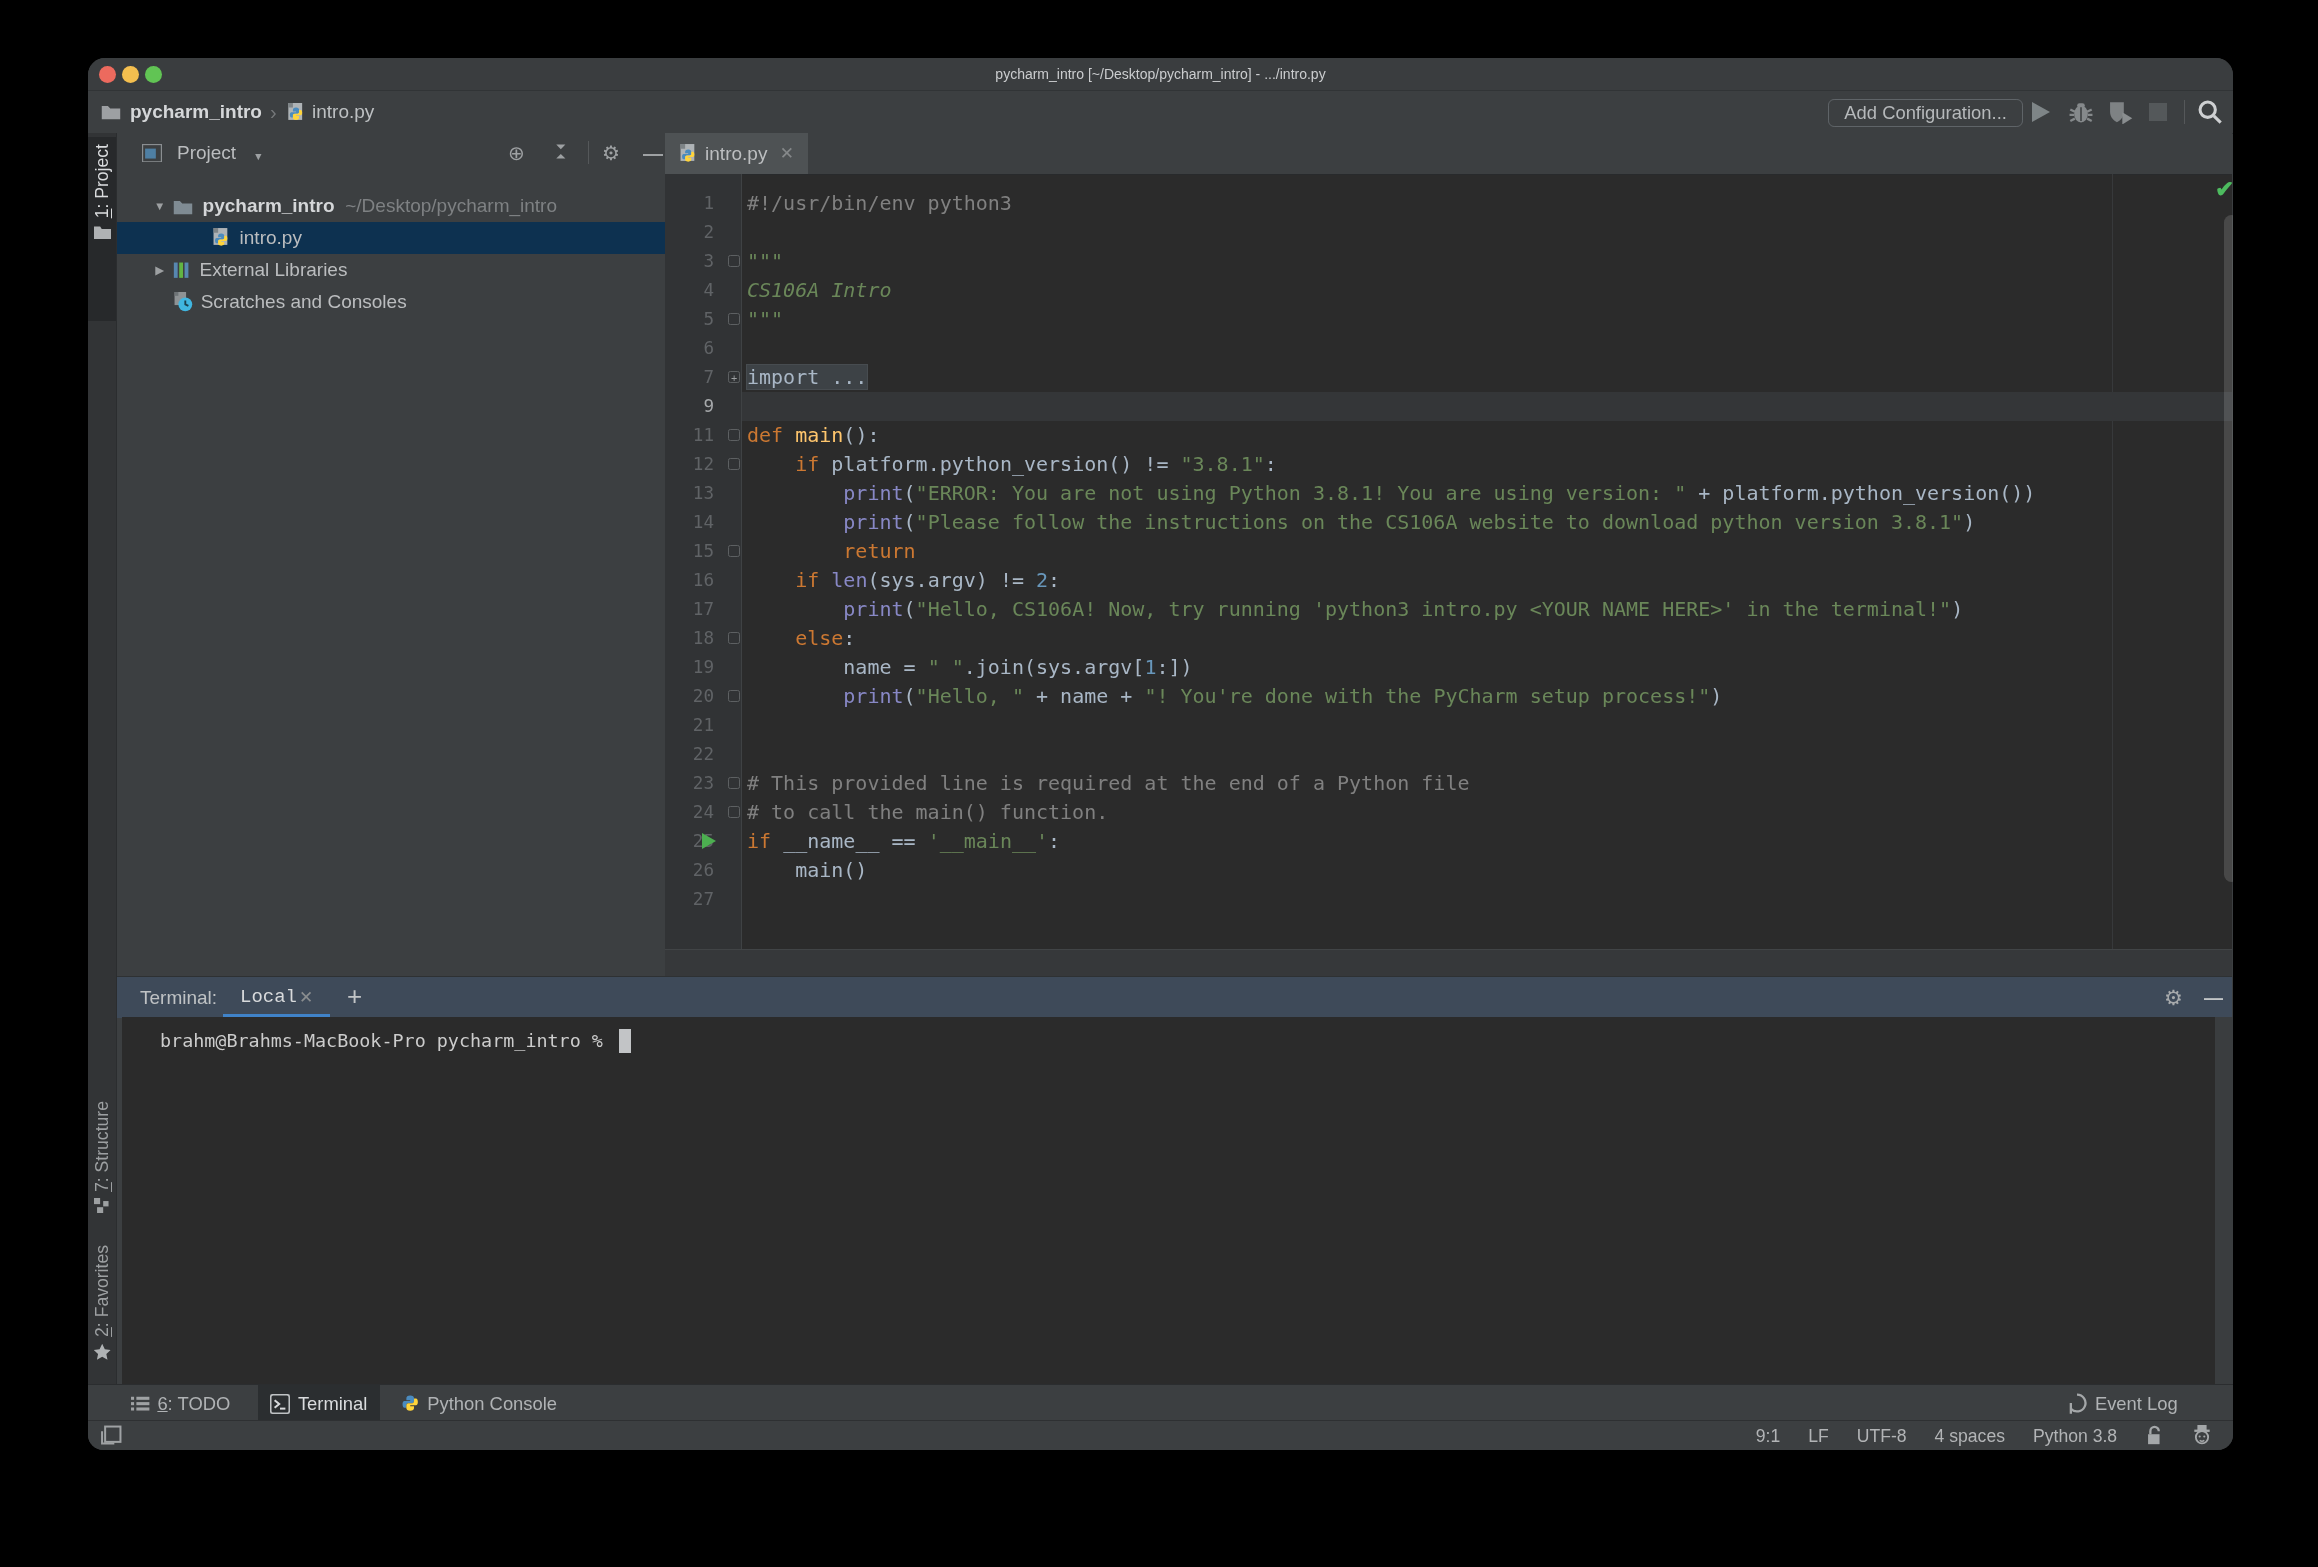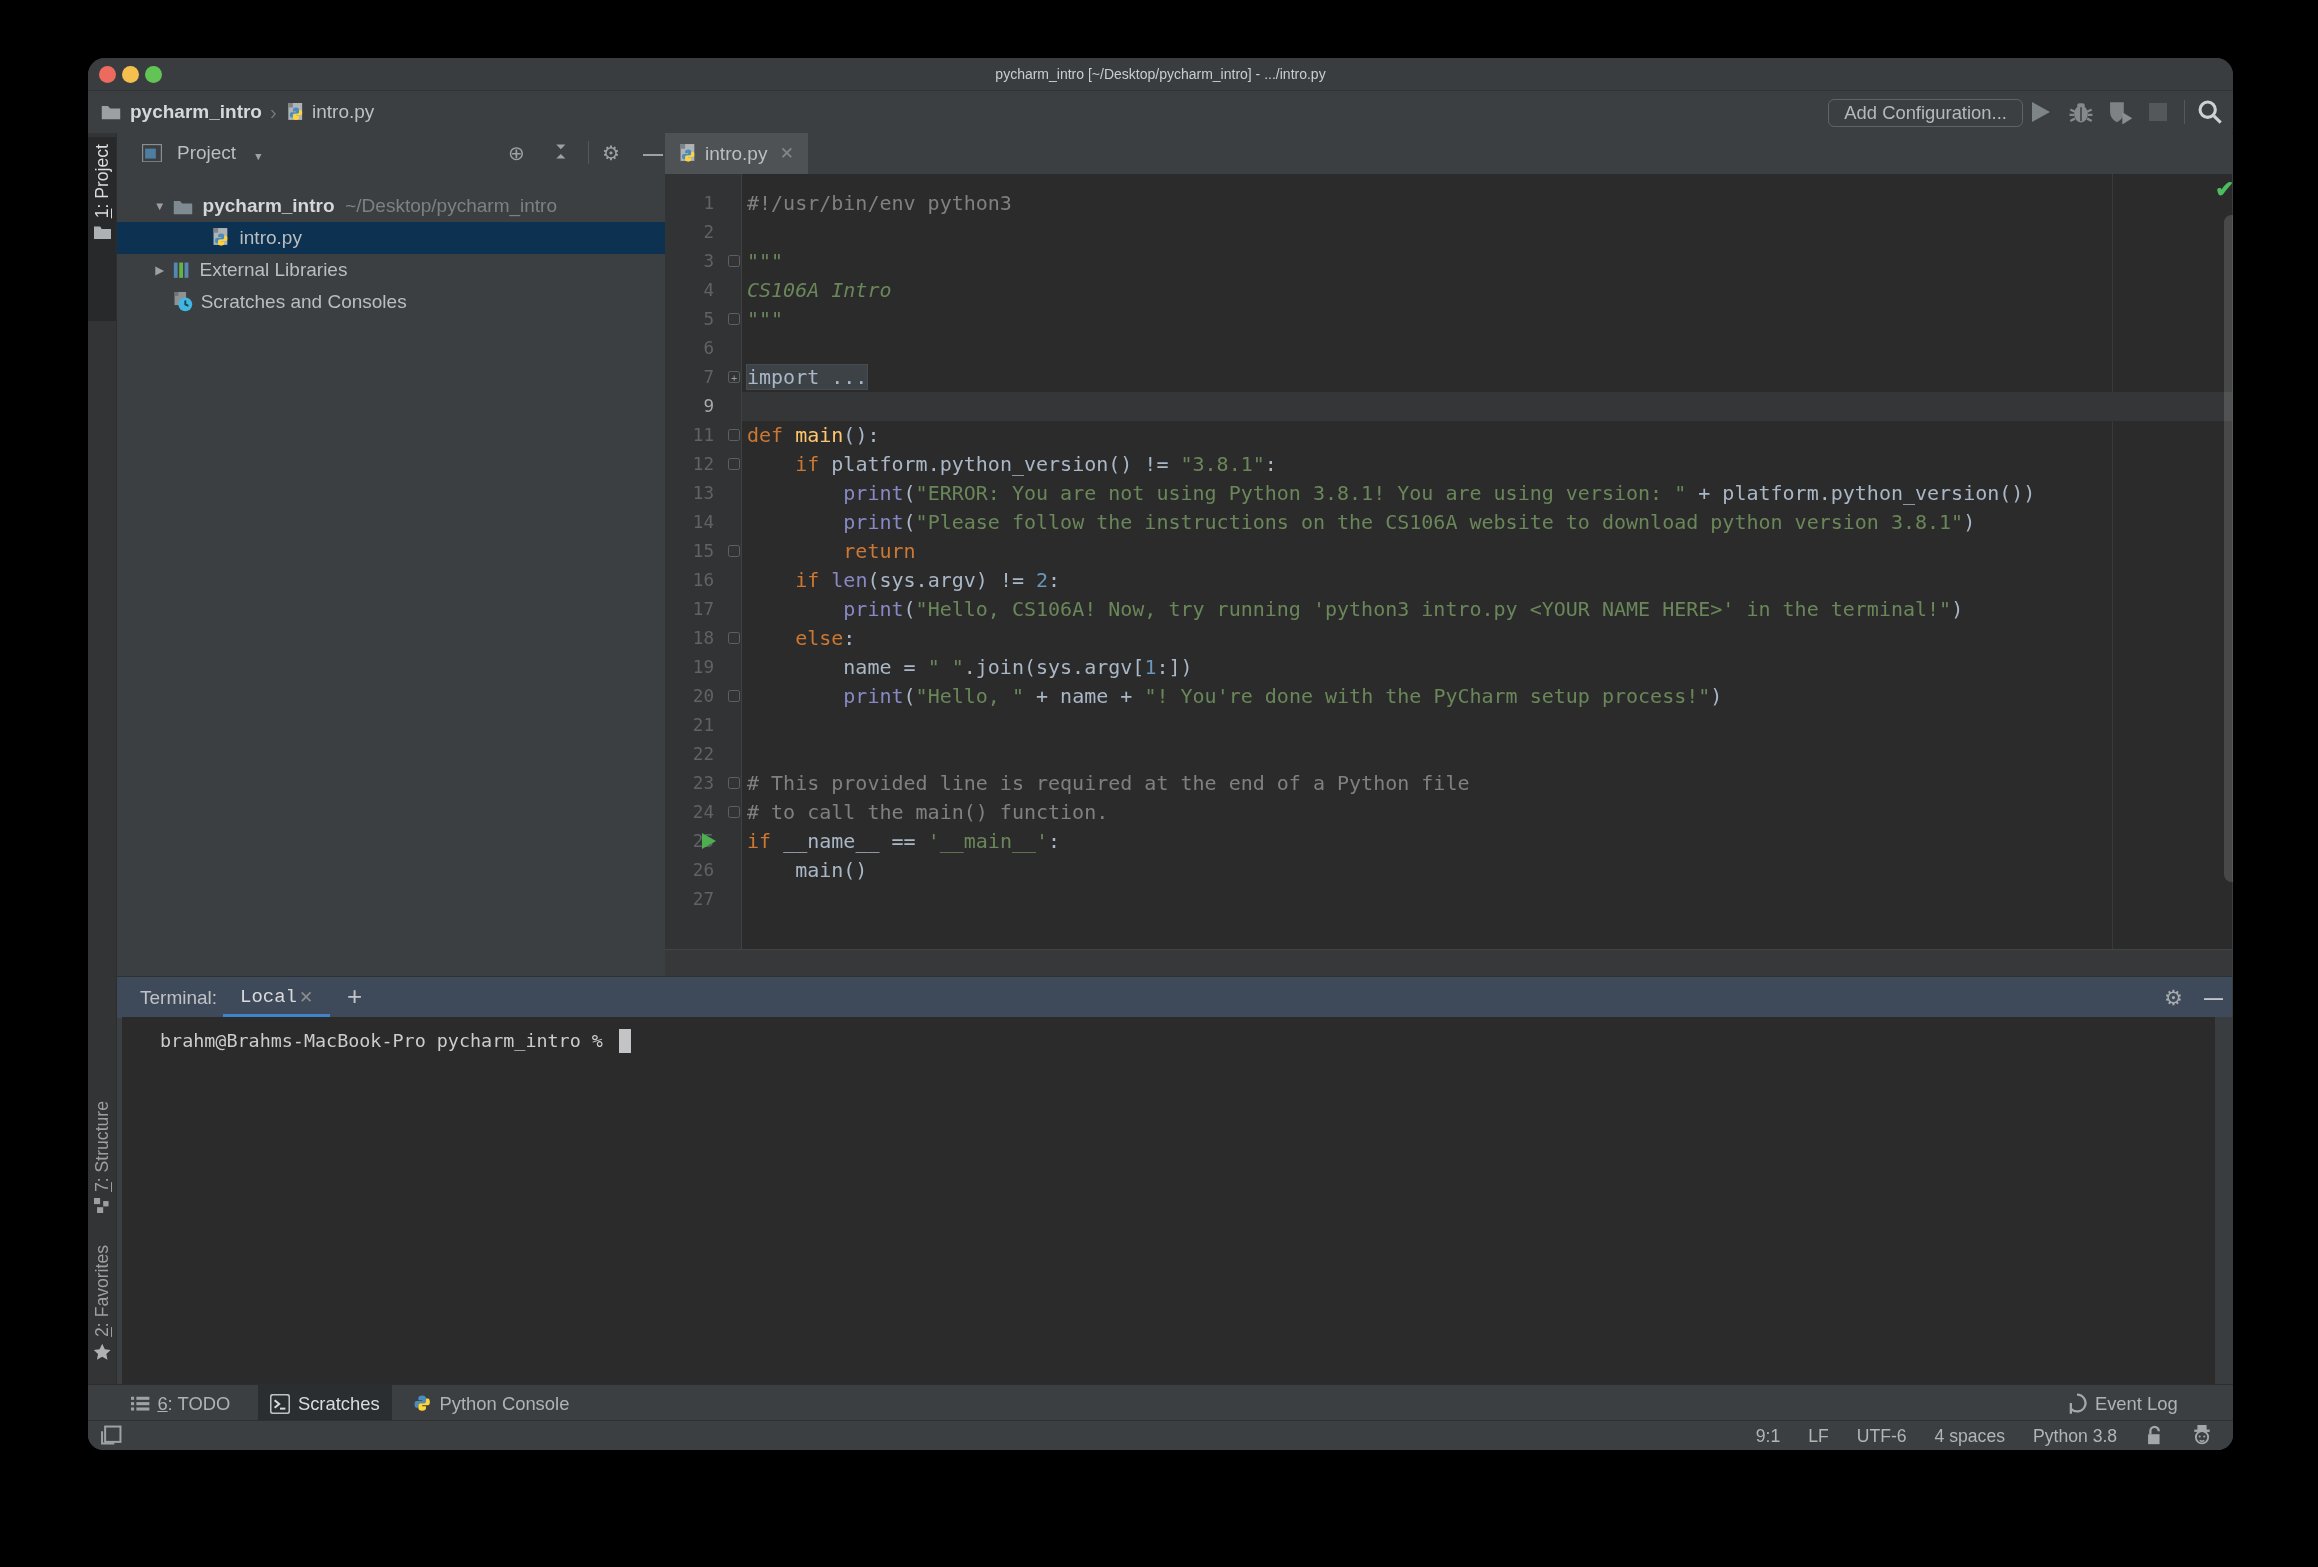"Scratches" span { text: Scratches -> Terminal }
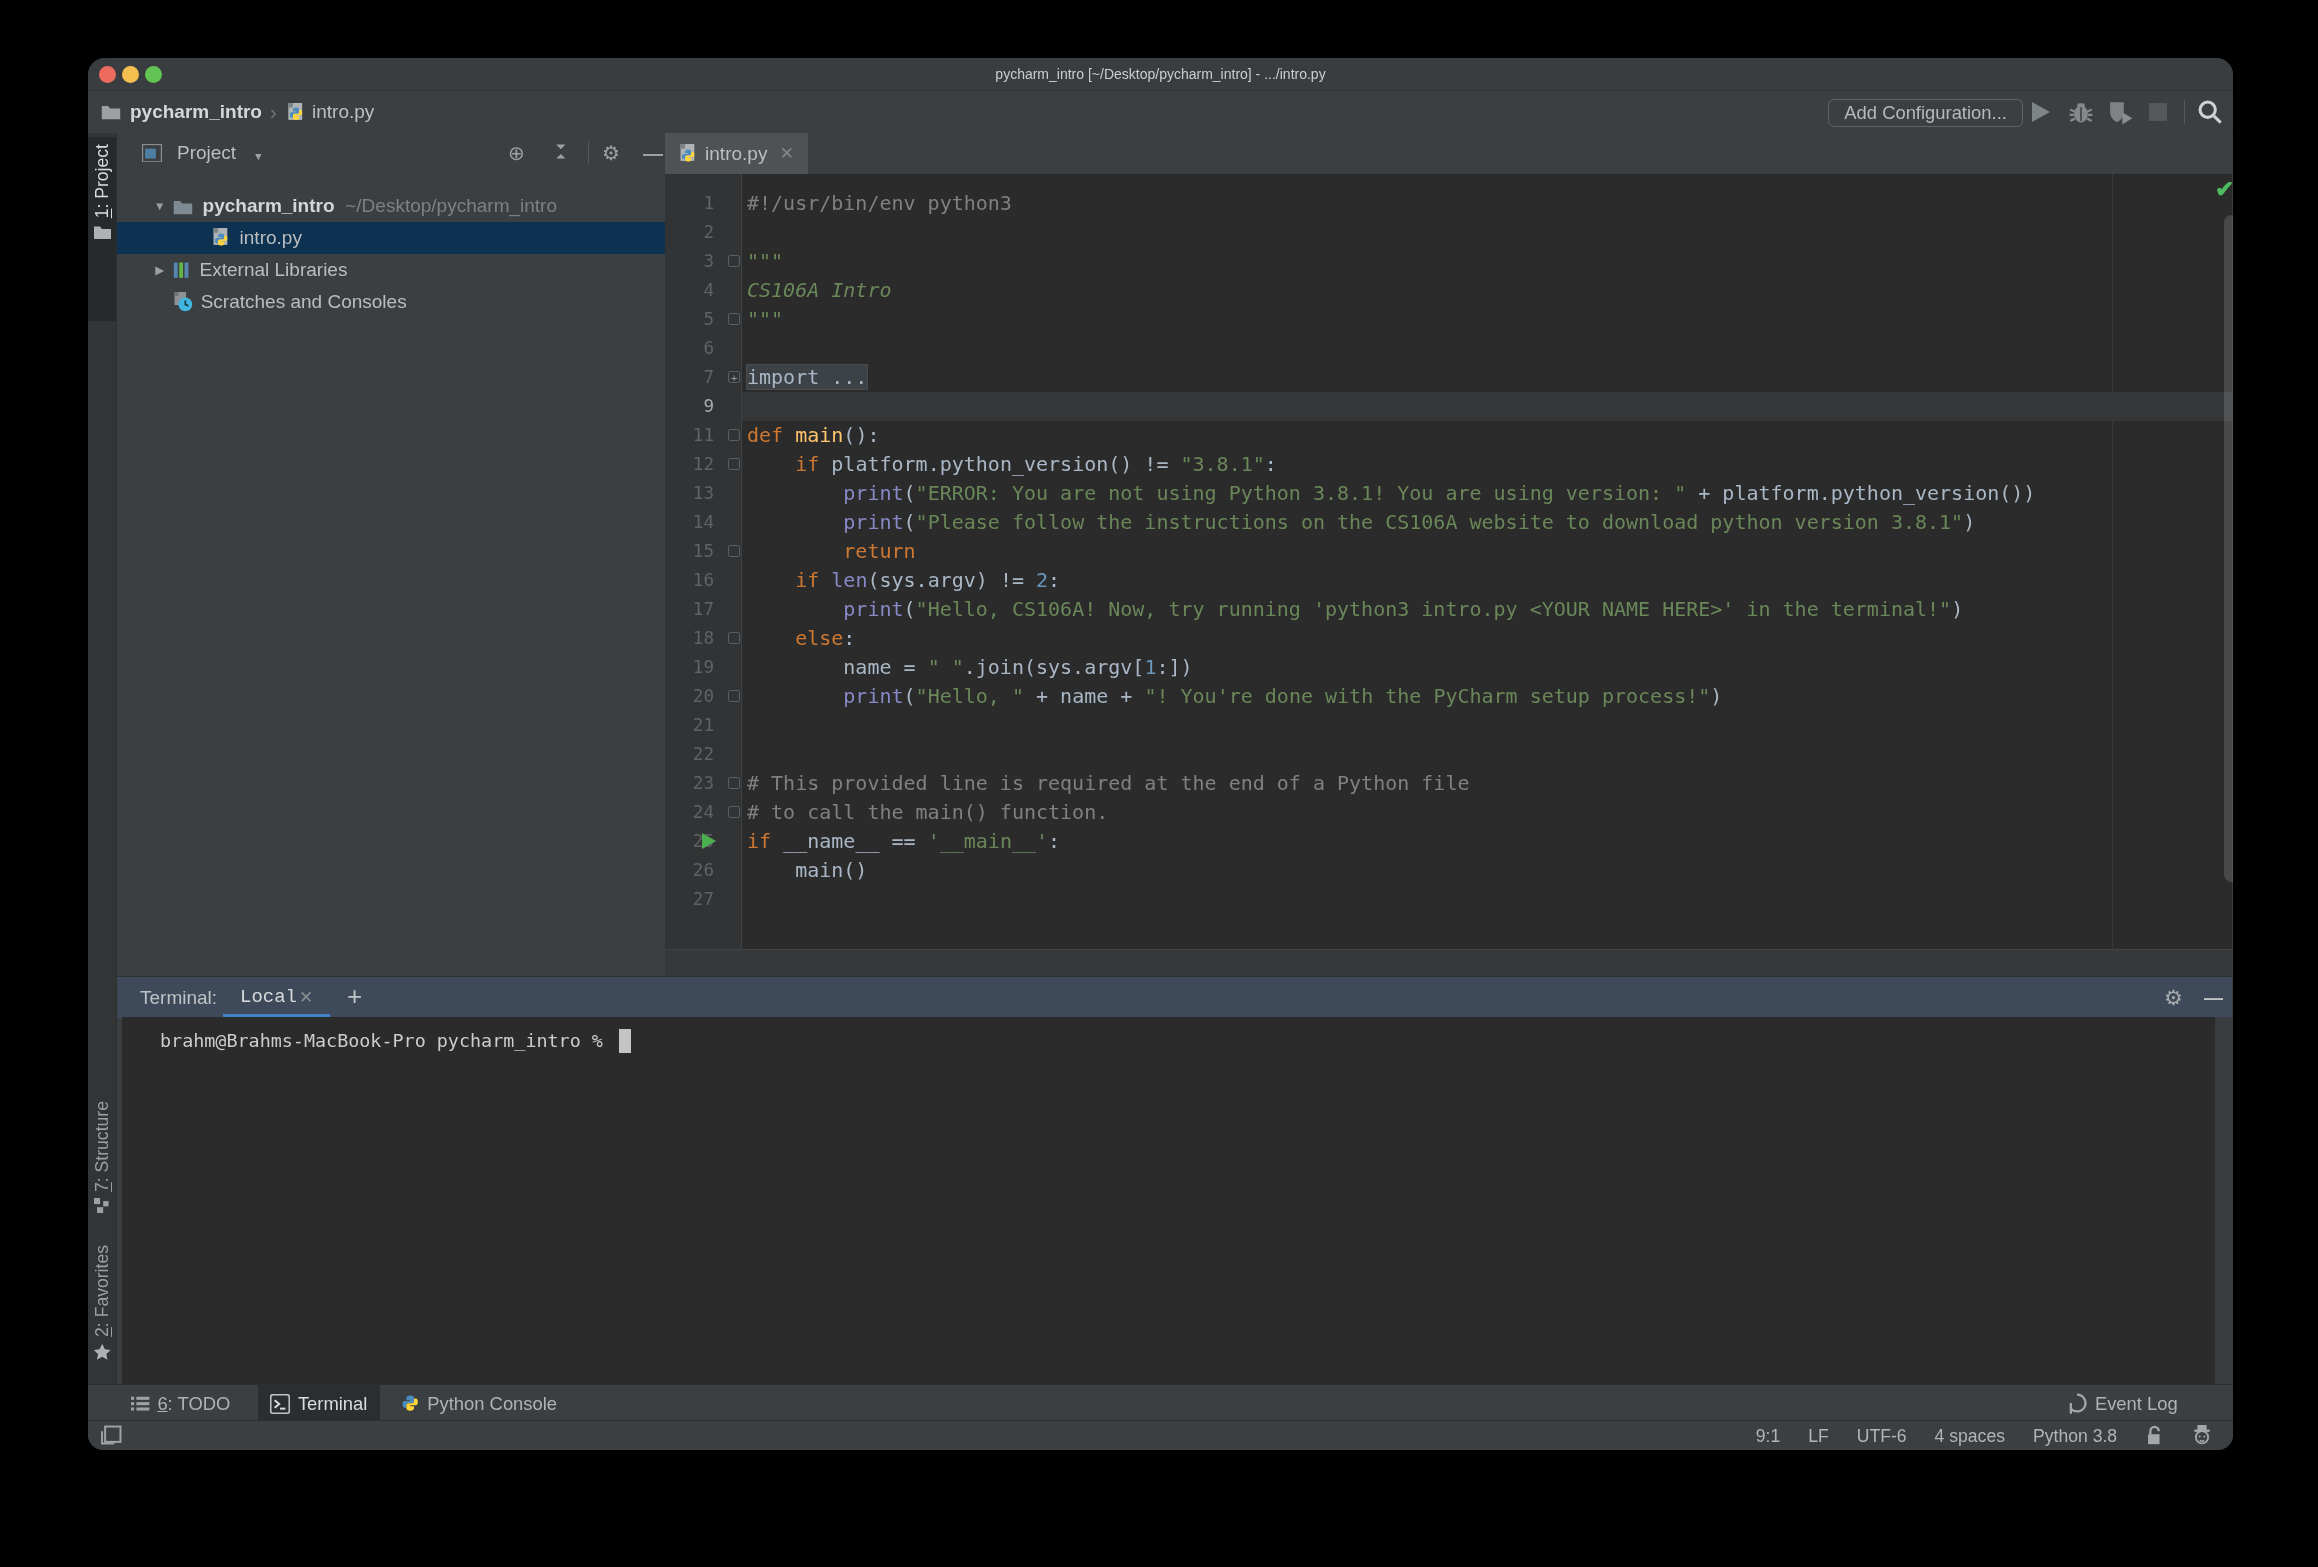"UTF-6" span.sb-item { text: UTF-6 -> UTF-8 }
